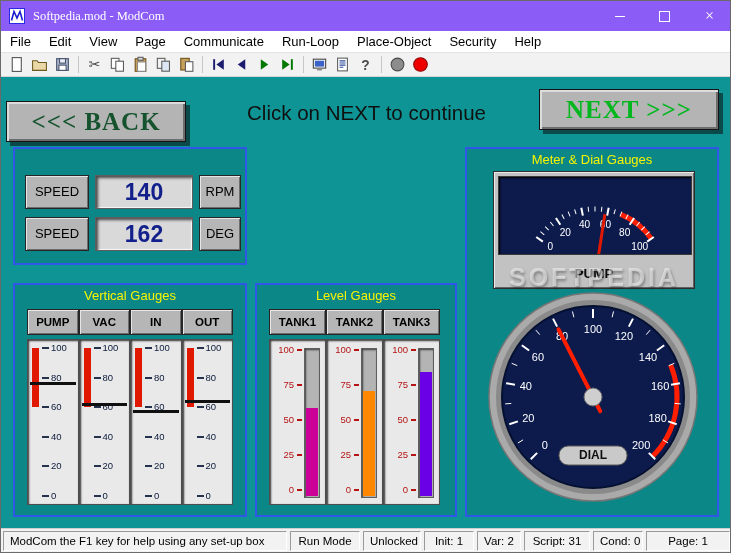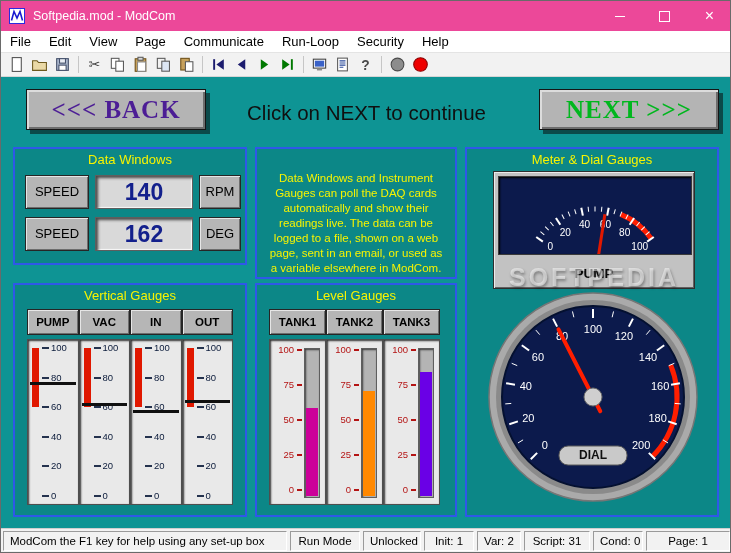"Softpedia.mod - ModCom" .titlebar { background: #ec4899 -> #8b5cf6; font-family: none -> Liberation Serif, serif }
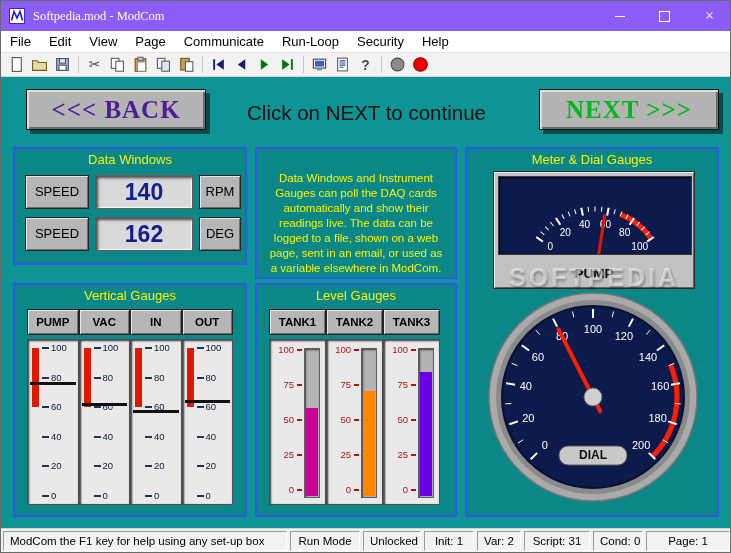"Place-Object" span.menu-item { html: none -> <span>Place-Object</span> }
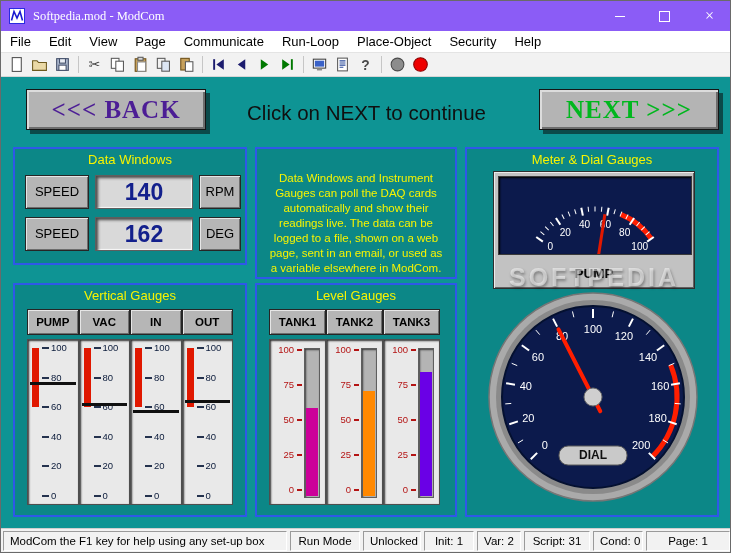"<<< BACK" .navbtn.back { color: #4c1d95 -> #14532d; left: 25px -> 5px; margin-top: none -> 12px }
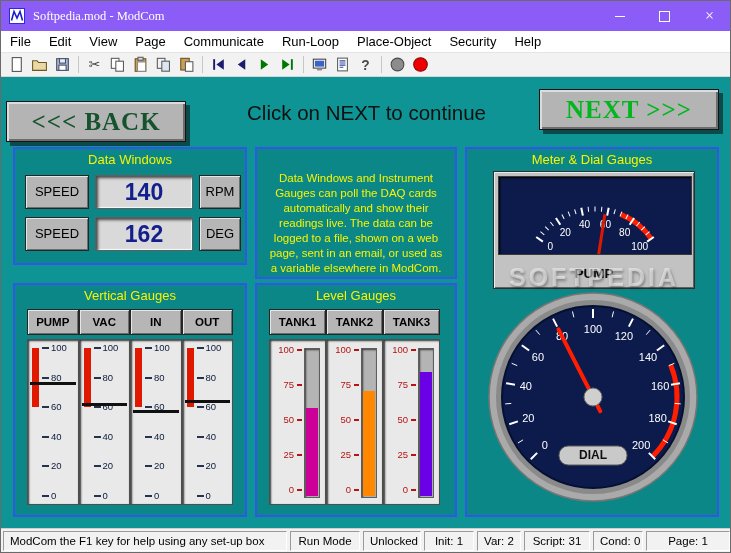"Data Windows" div.panel-title { html: <div>Data Windows</div> -> none }
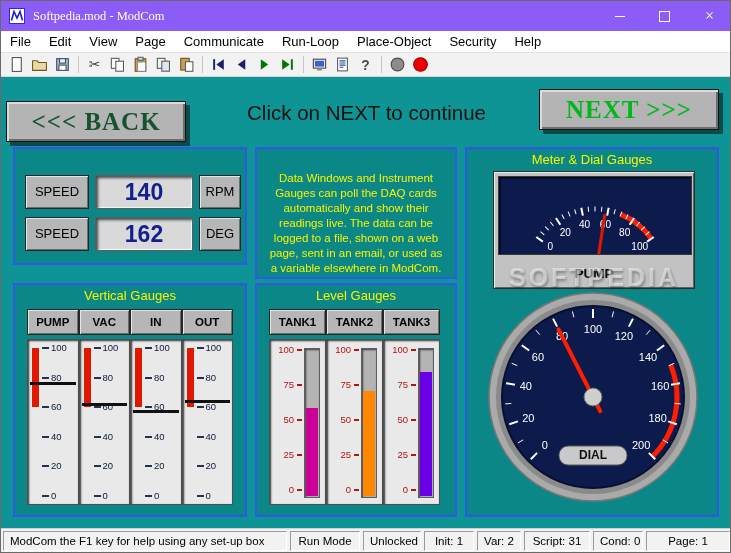"Data Windows and Instrument Gauges" div.panel { html: <div> <div>Data Windows and Instrument Gauges can poll the DAQ cards automatically and show their readings live. The data can be logged to a file, shown on a web page, sent in an email, or used as a variable elsewhere in ModCom.</div> </div> -> none }
